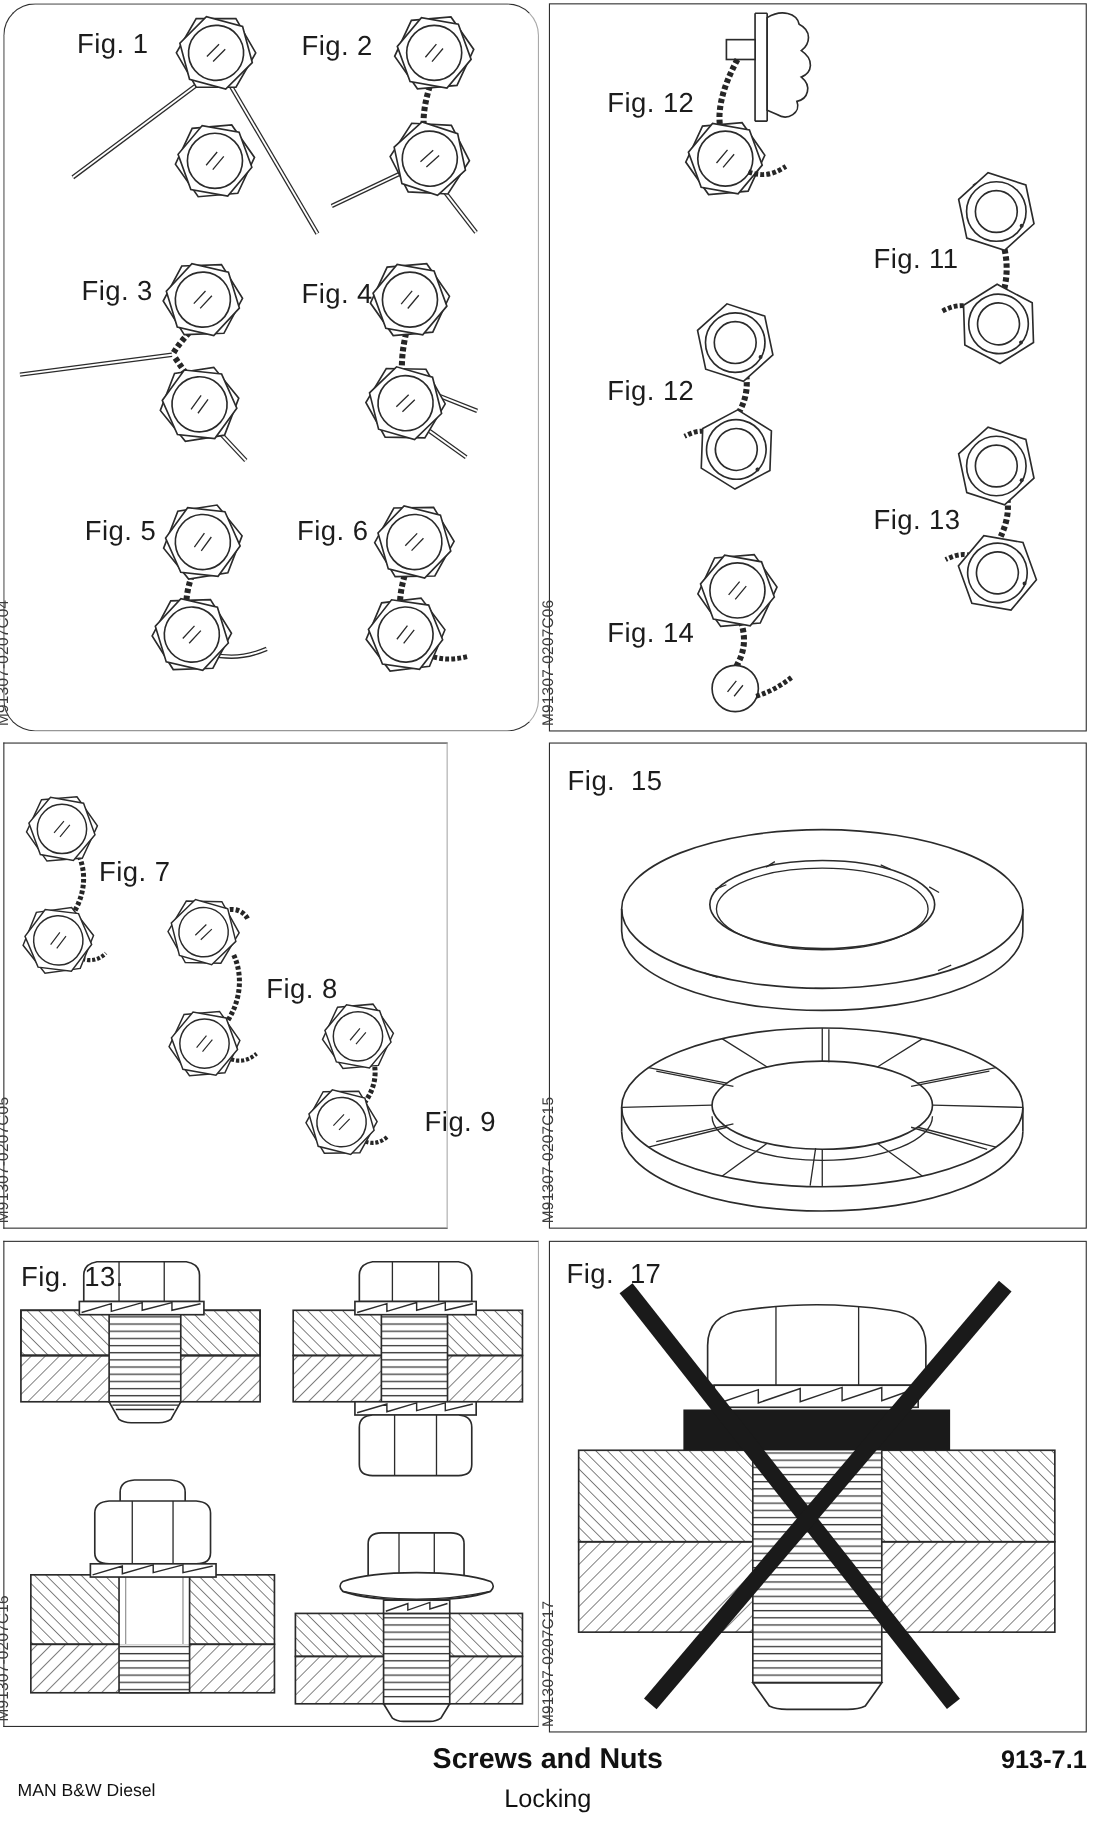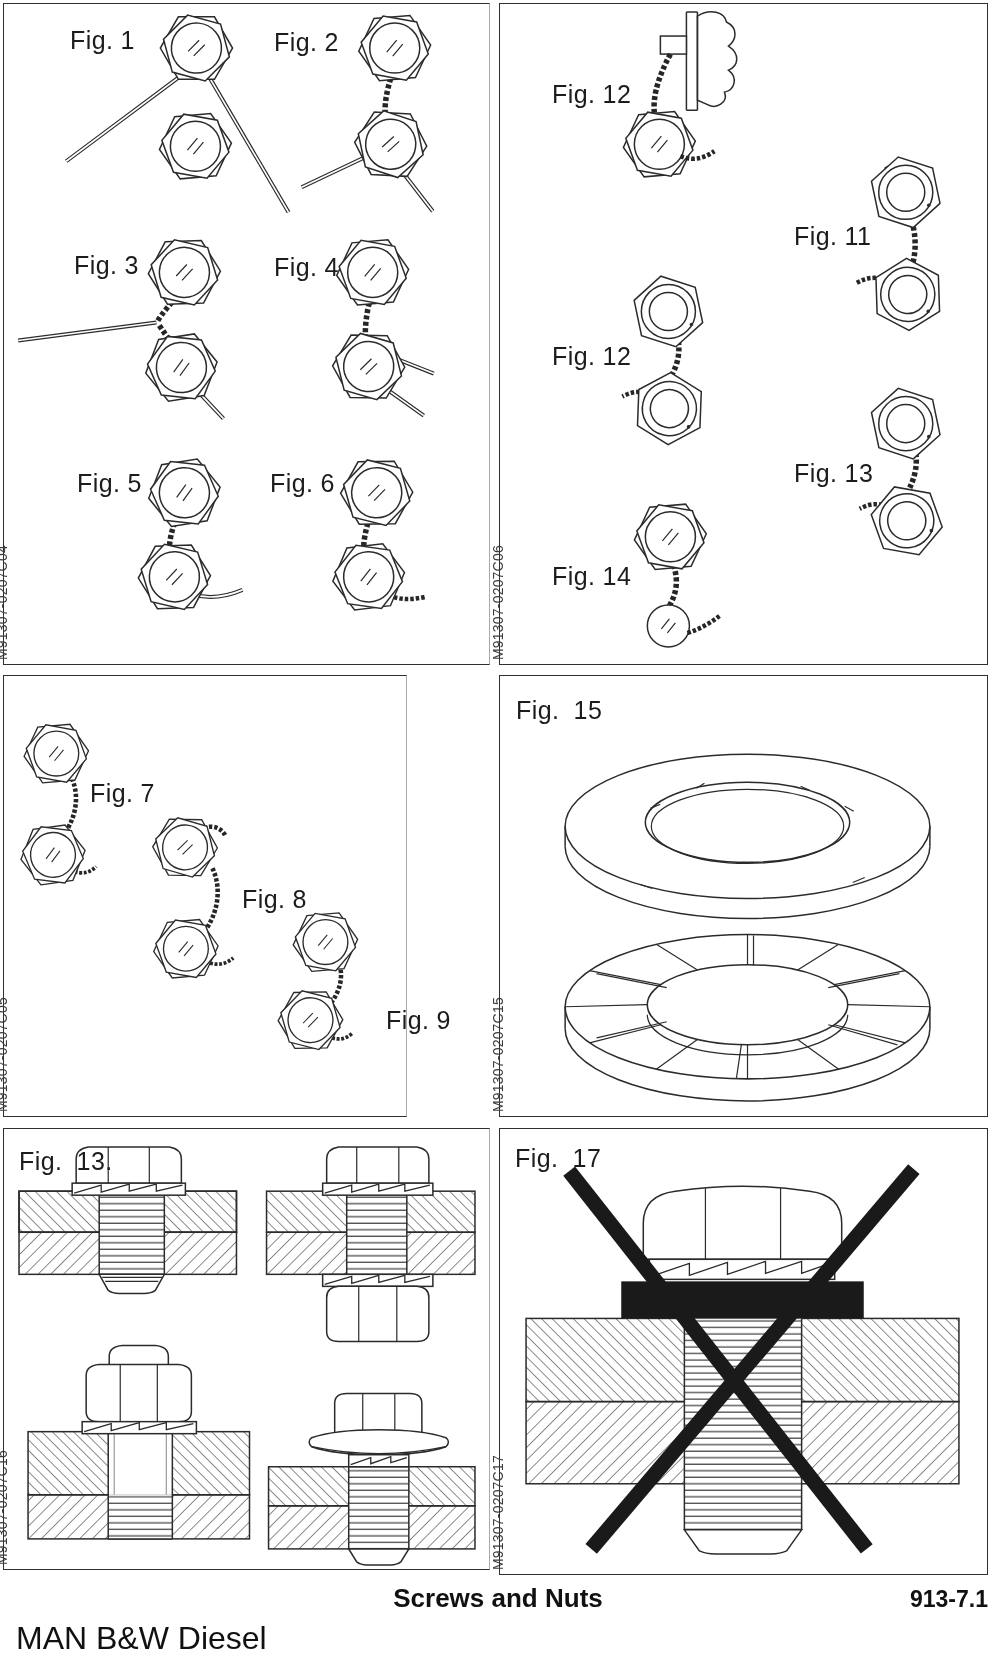"Fig. 1" div.panel { border-radius: none -> 29px }
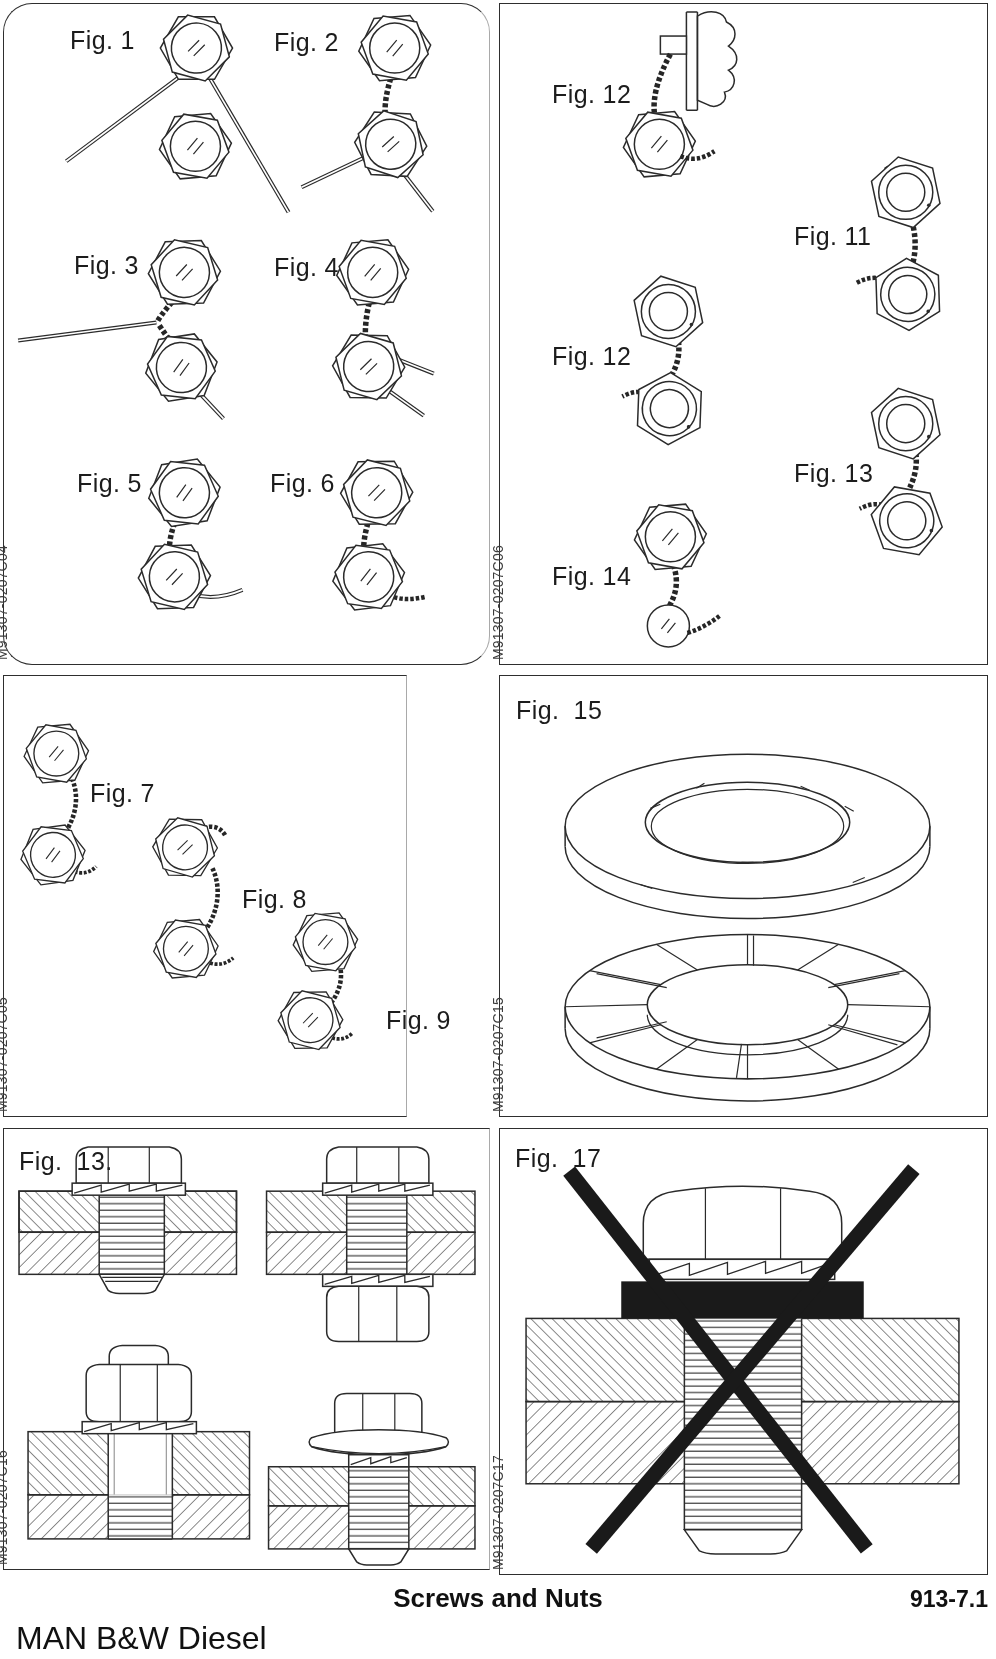"MAN B&W Diesel" .footer-company { font-size: 32px -> 16px }
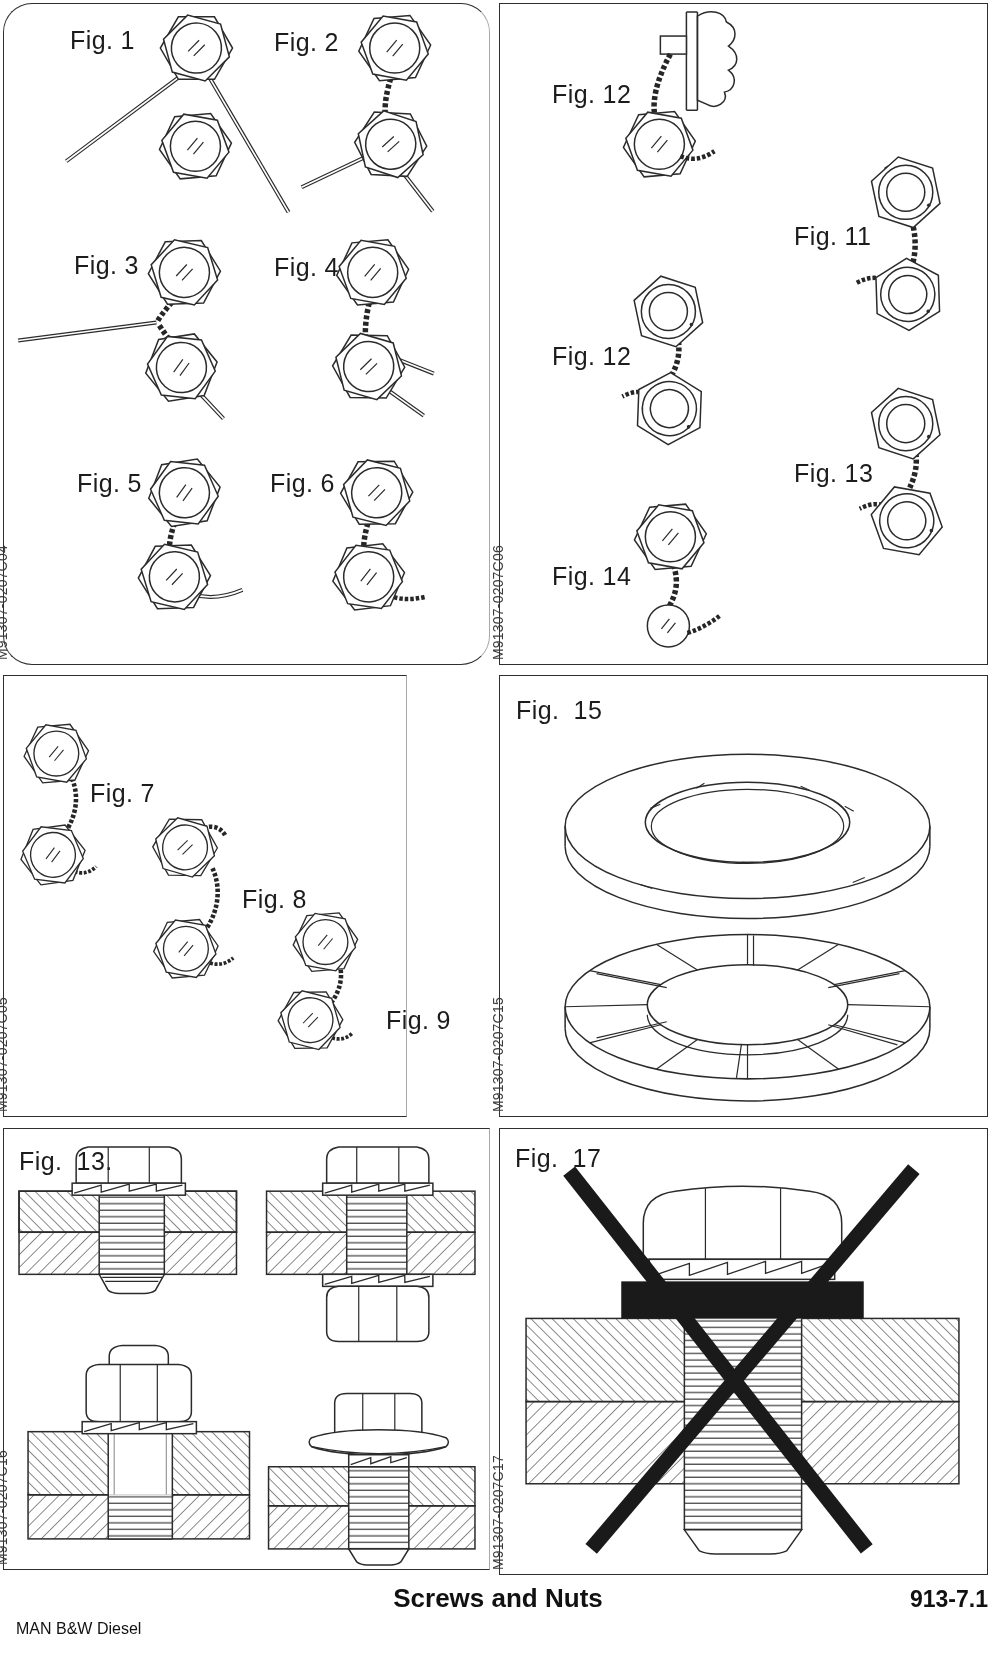"Locking" div.footer-sub { html: none -> <div>Locking</div> }
